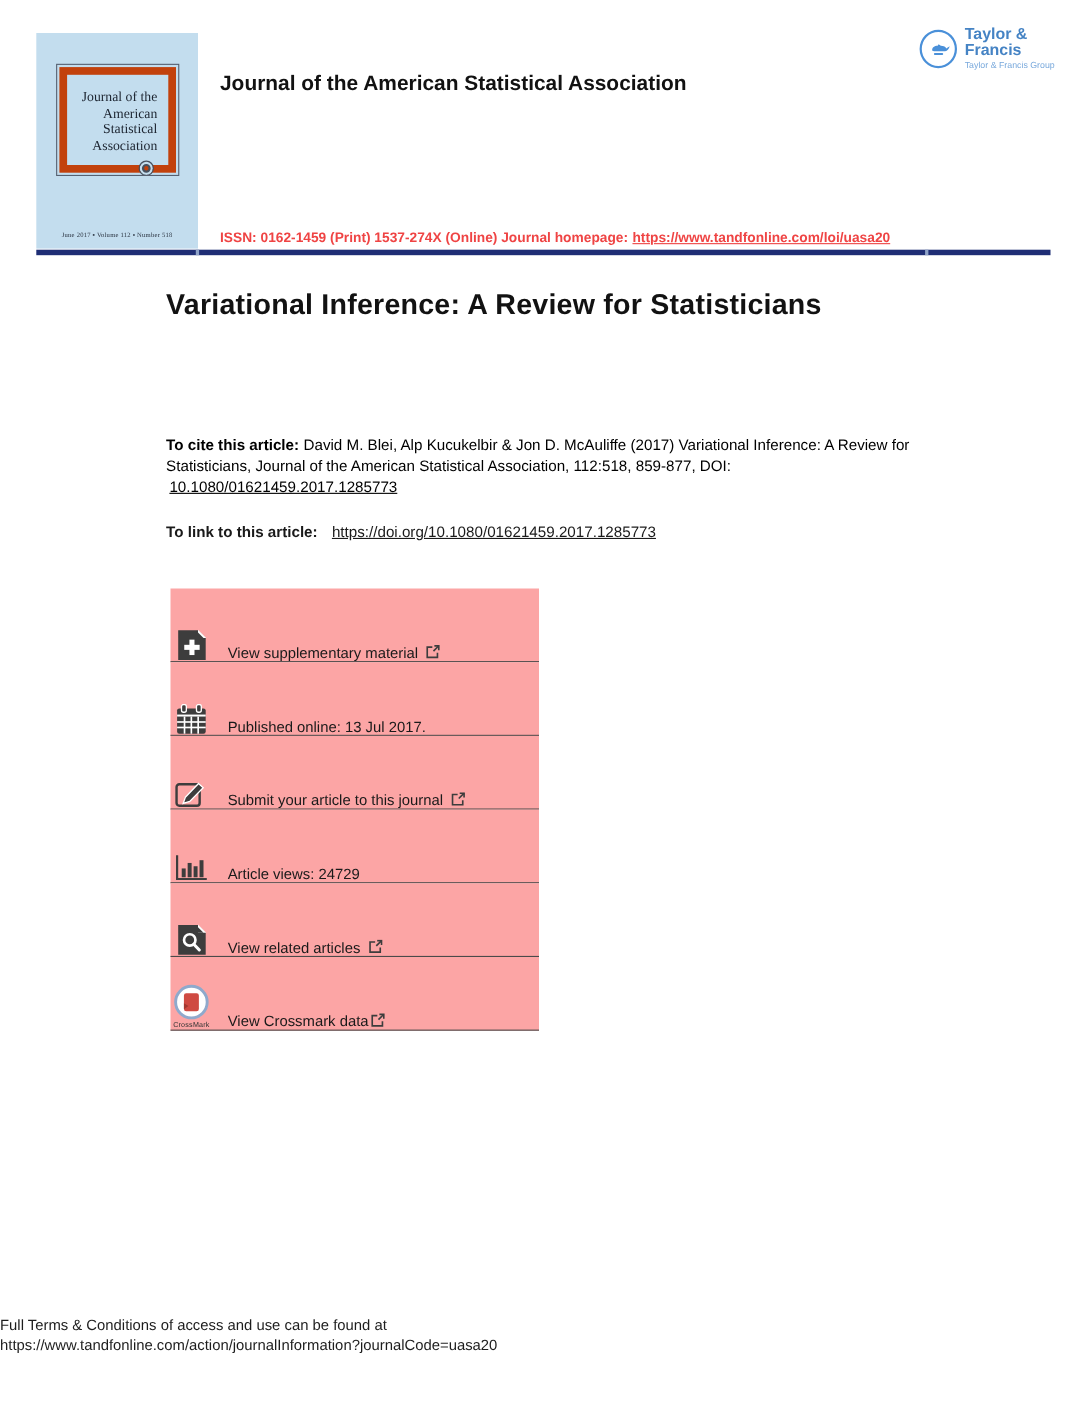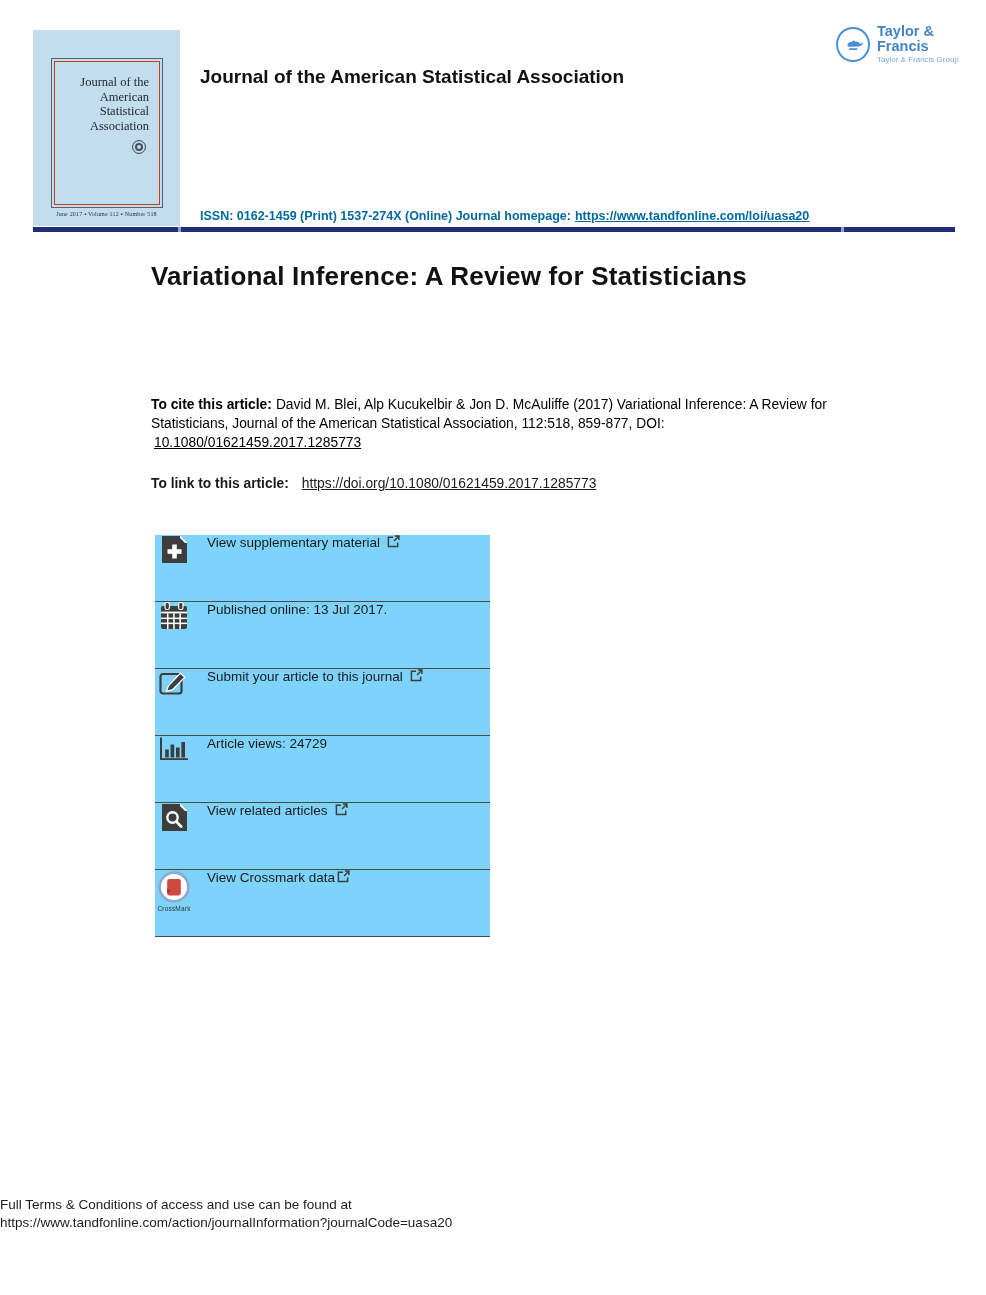"Journal of the" .cover-inner { border: 1px solid #c2410c -> 7px solid #c2410c; height: 144px -> 96px }
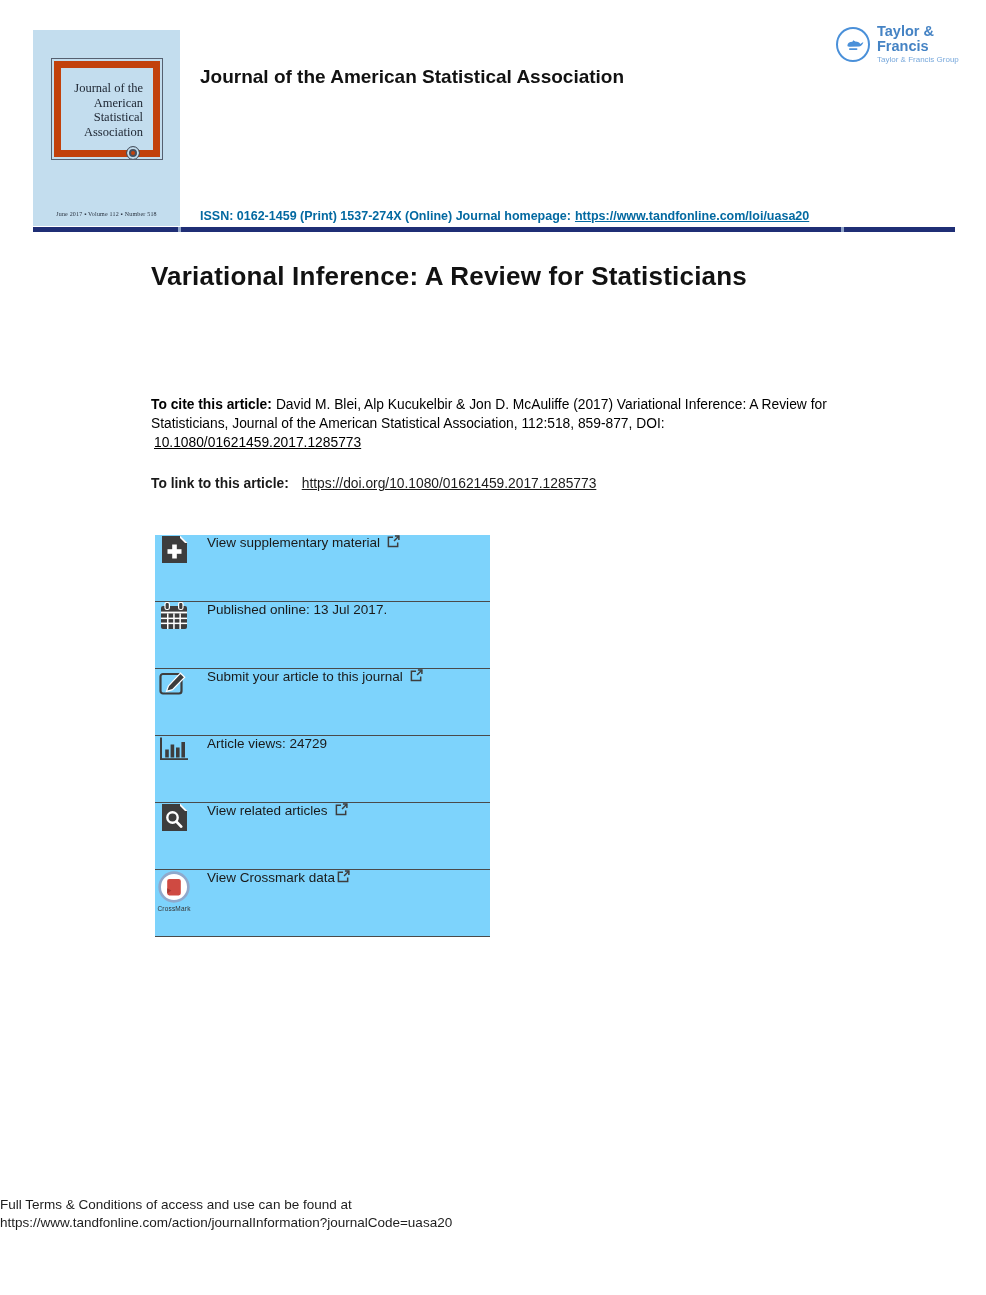"ISSN: 0162-1459 (Print) 1537-274X" .issn-line { color: #0369a1 -> #ef4444 }
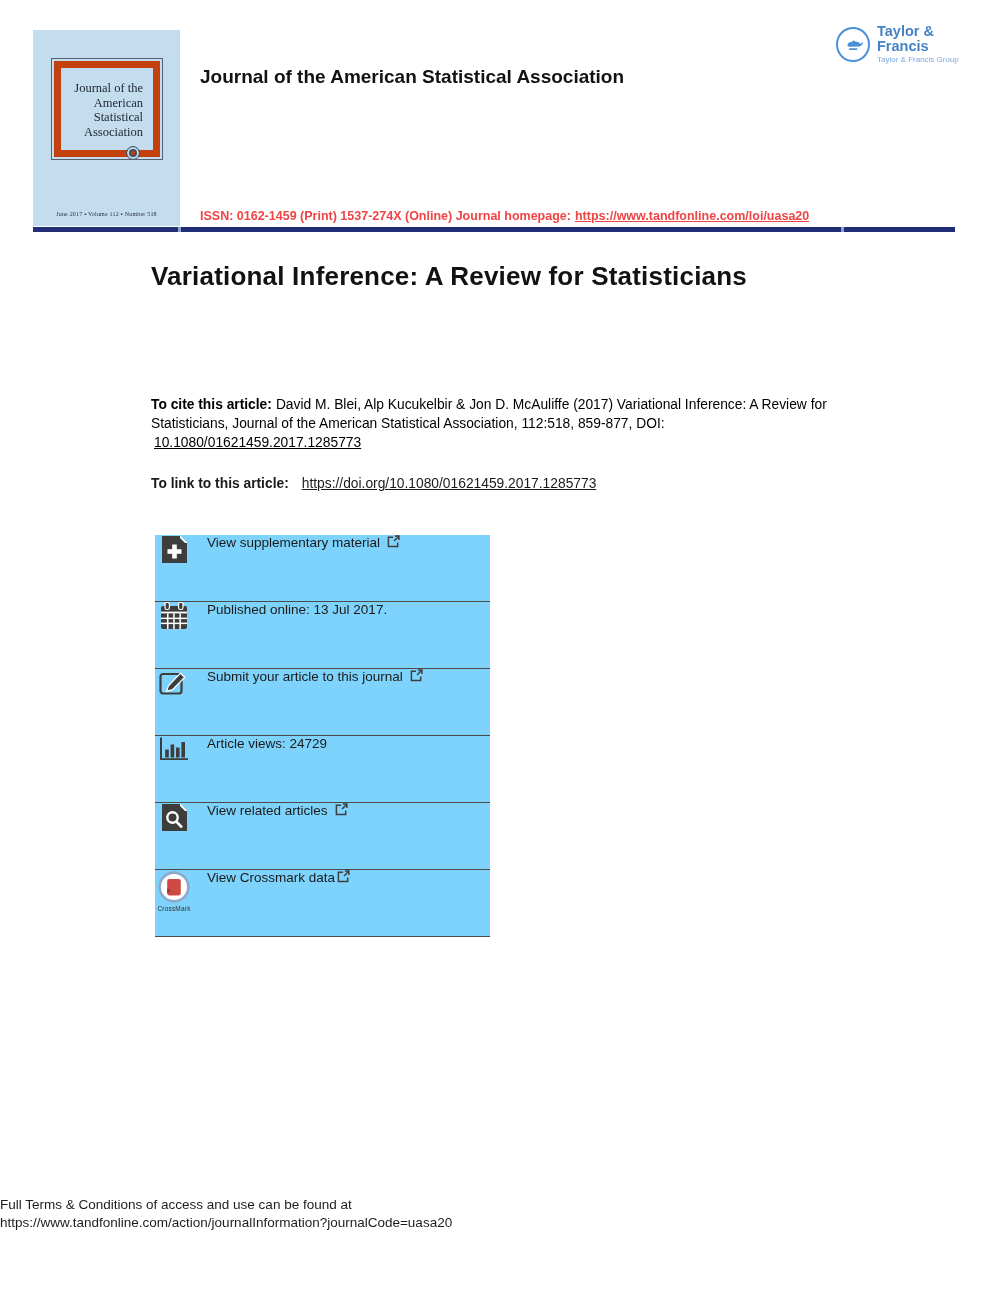"View supplementary material" .action-row { align-items: flex-start -> flex-end; background: #7dd3fc -> #fca5a5 }
